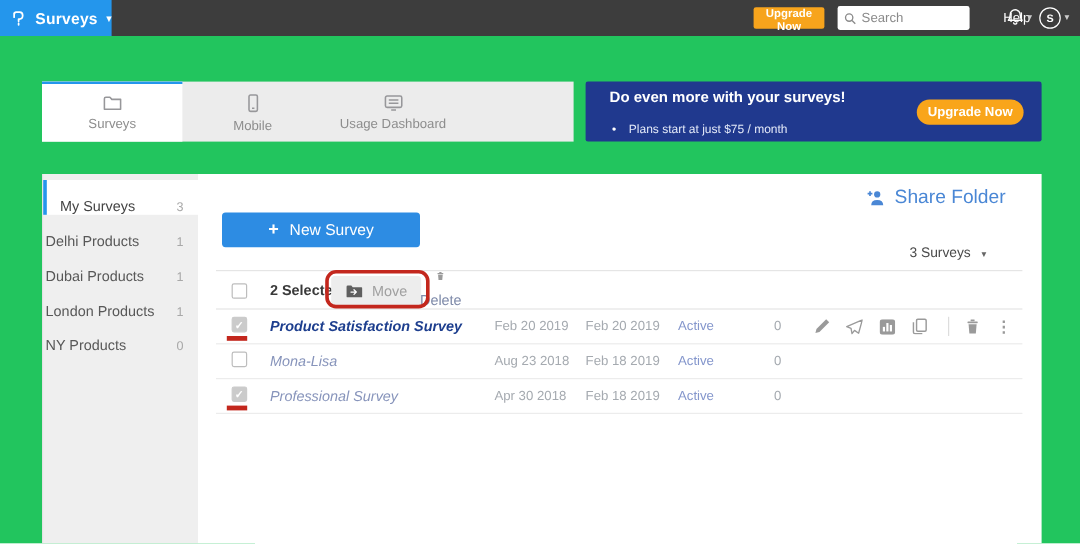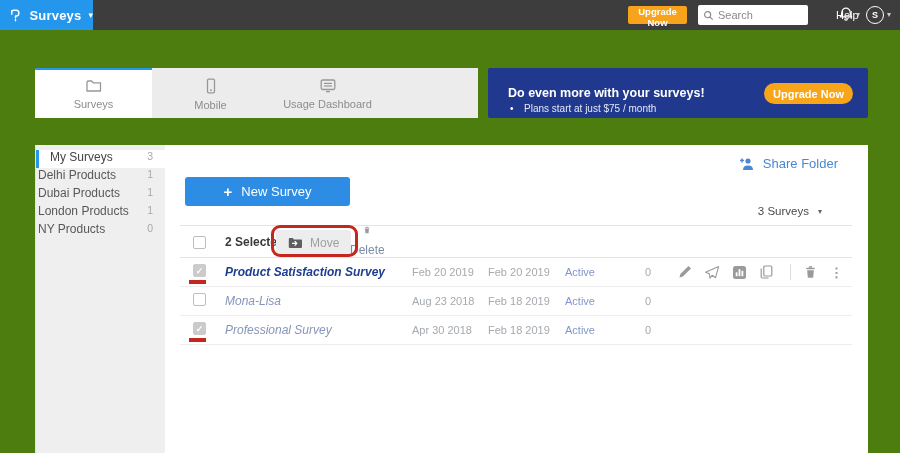"Surveys" .screen { background: #4d7c0f -> #22c55e }
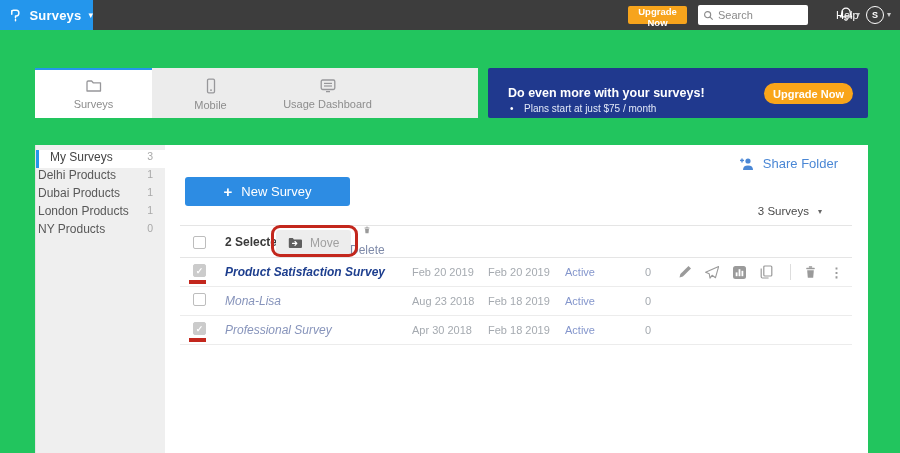"Do even more with your" .banner-title { margin-top: 12px -> none }
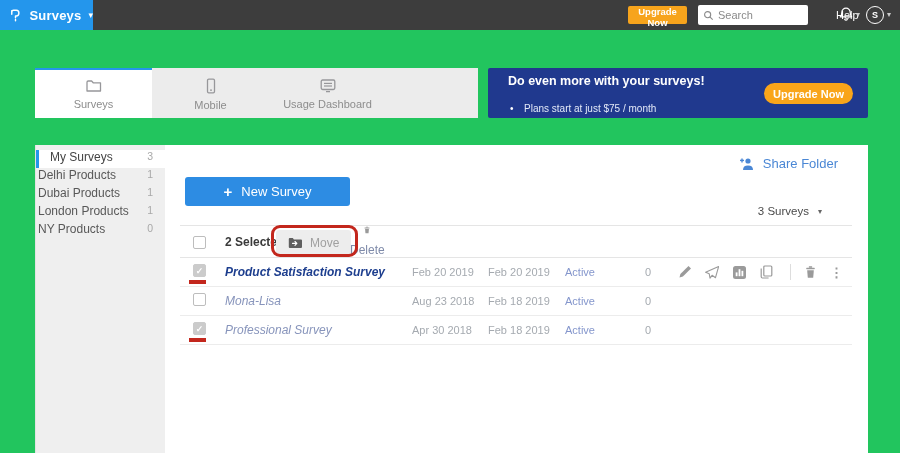"My Surveys" .side-item { align-items: flex-start -> flex-end; height: 18px -> 29px }
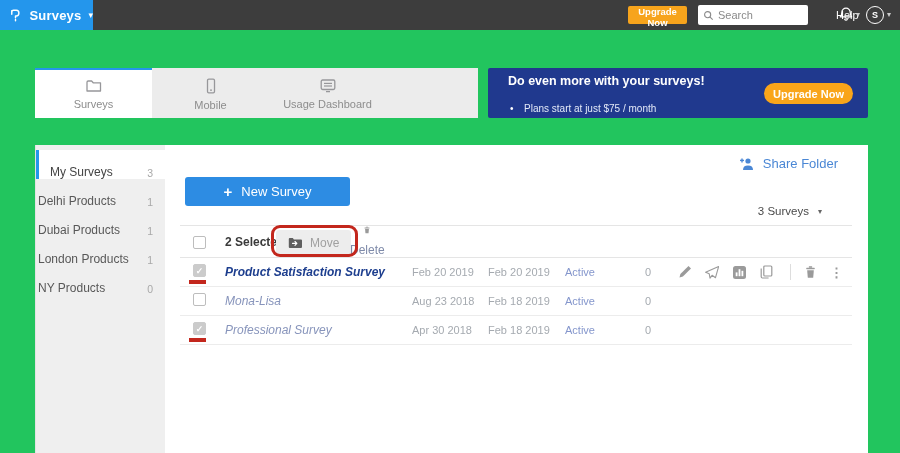"Share Folder" .share-folder-label { font-size: 13px -> 16px }
